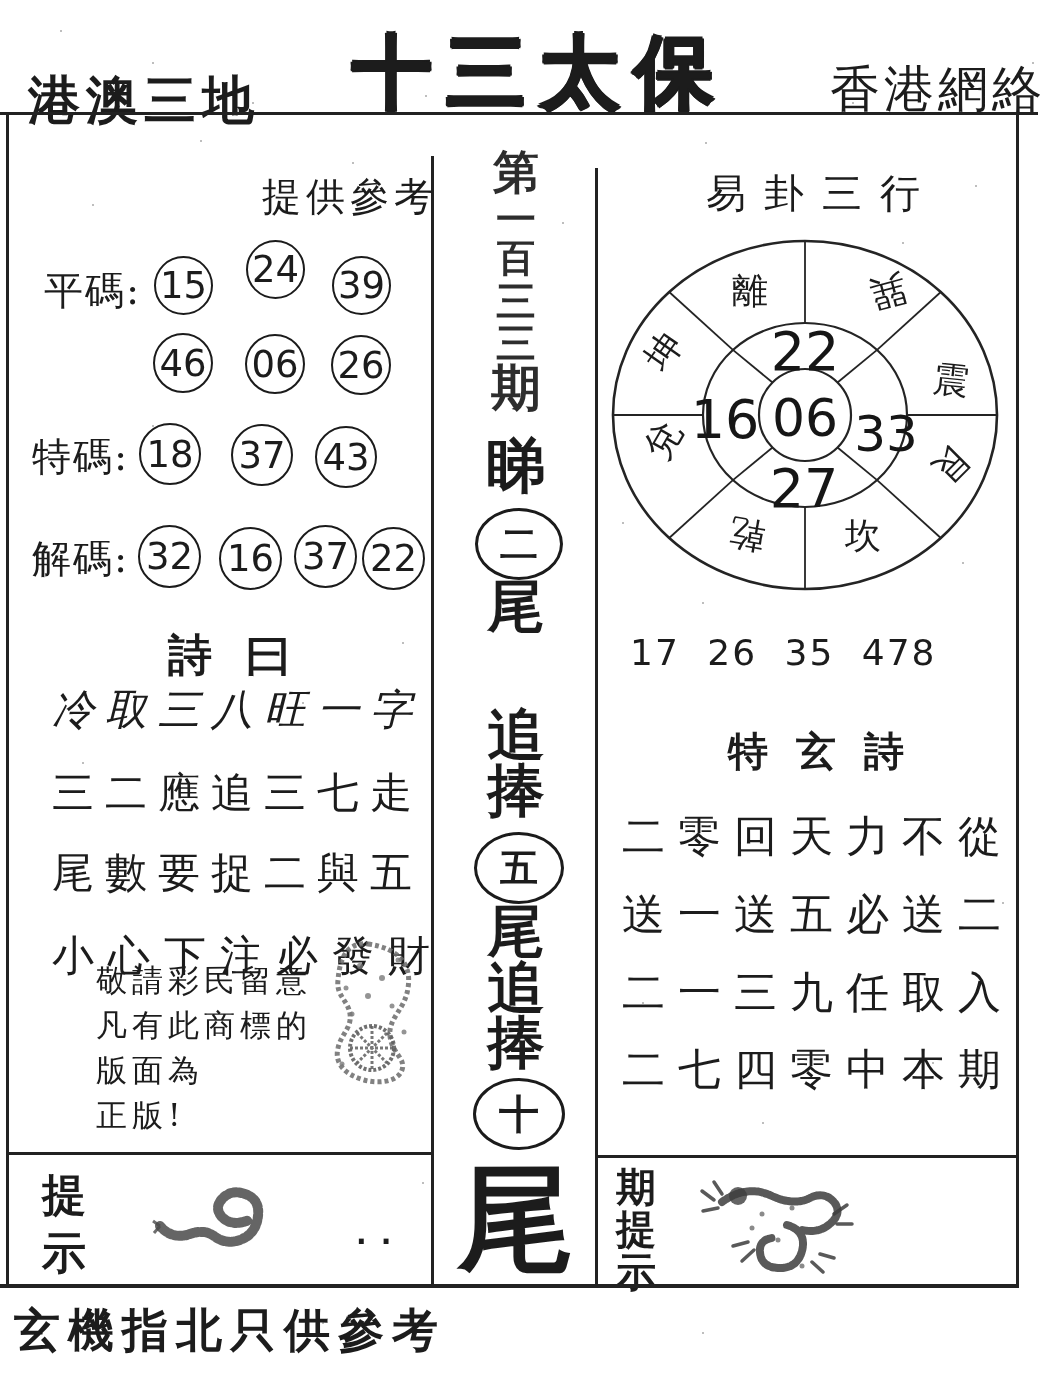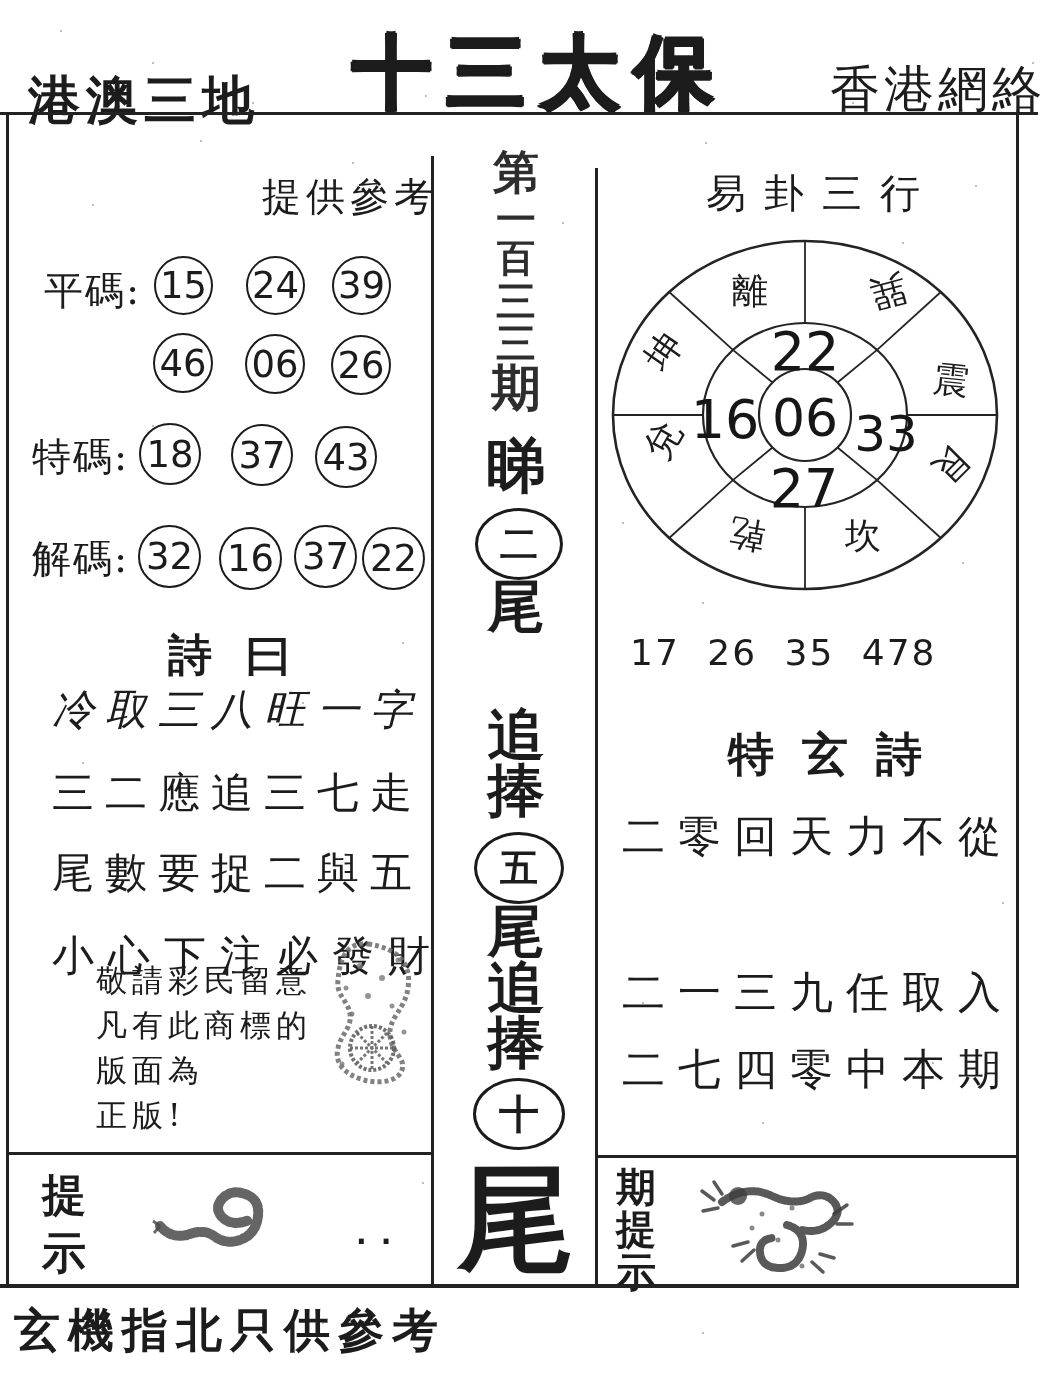"24" div.cnum { top: 256px -> 240px }
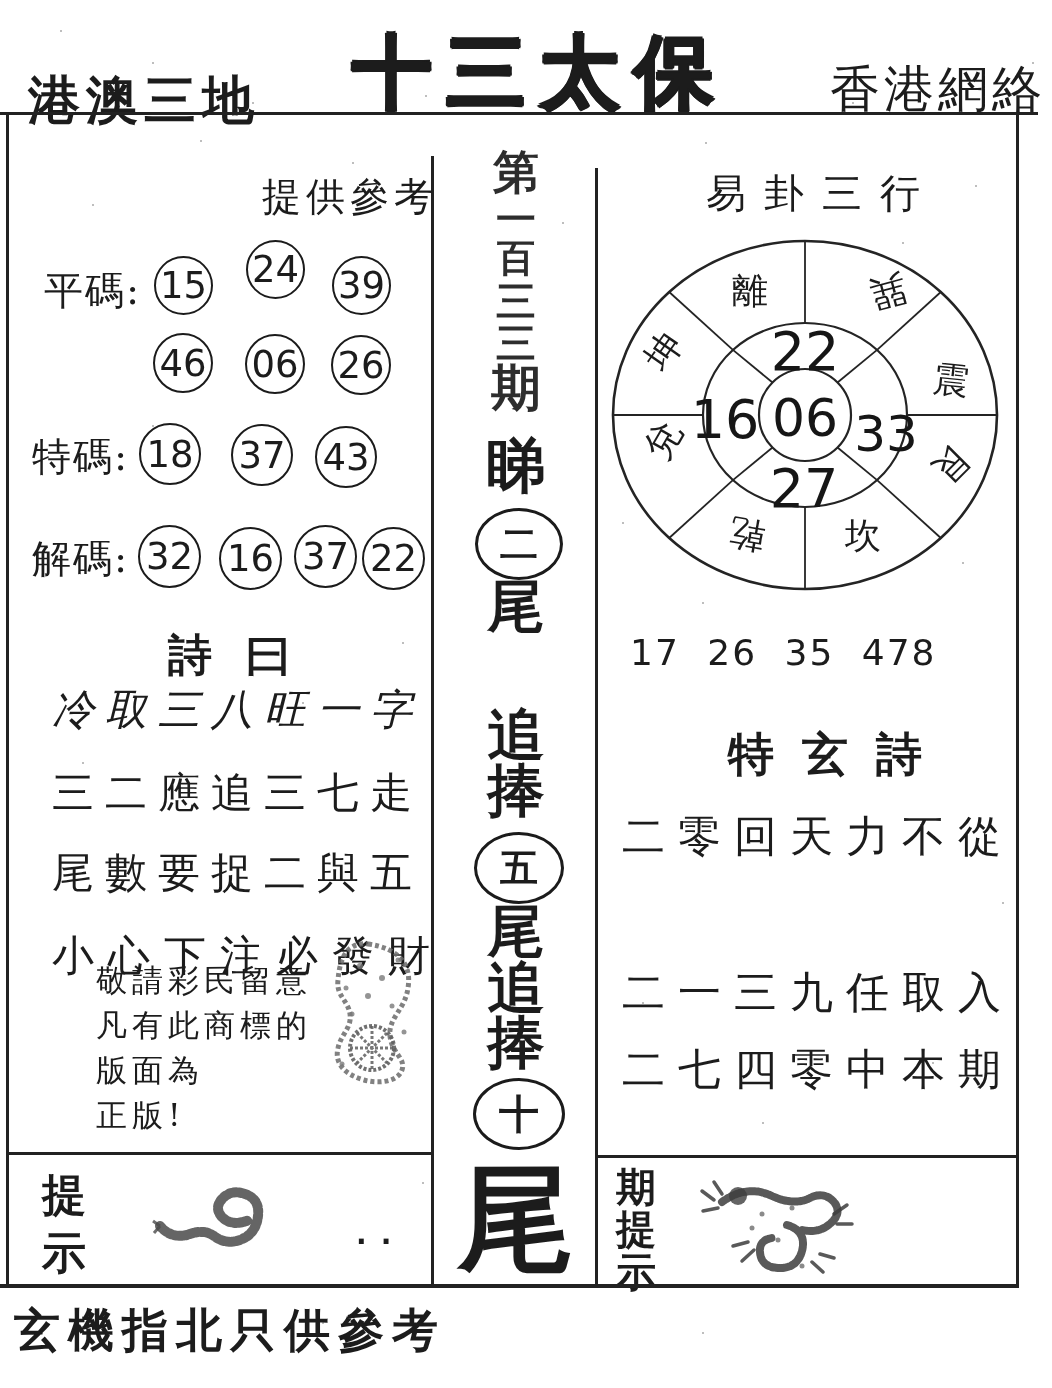"特玄詩" div.abs { font-size: 46px -> 40px }
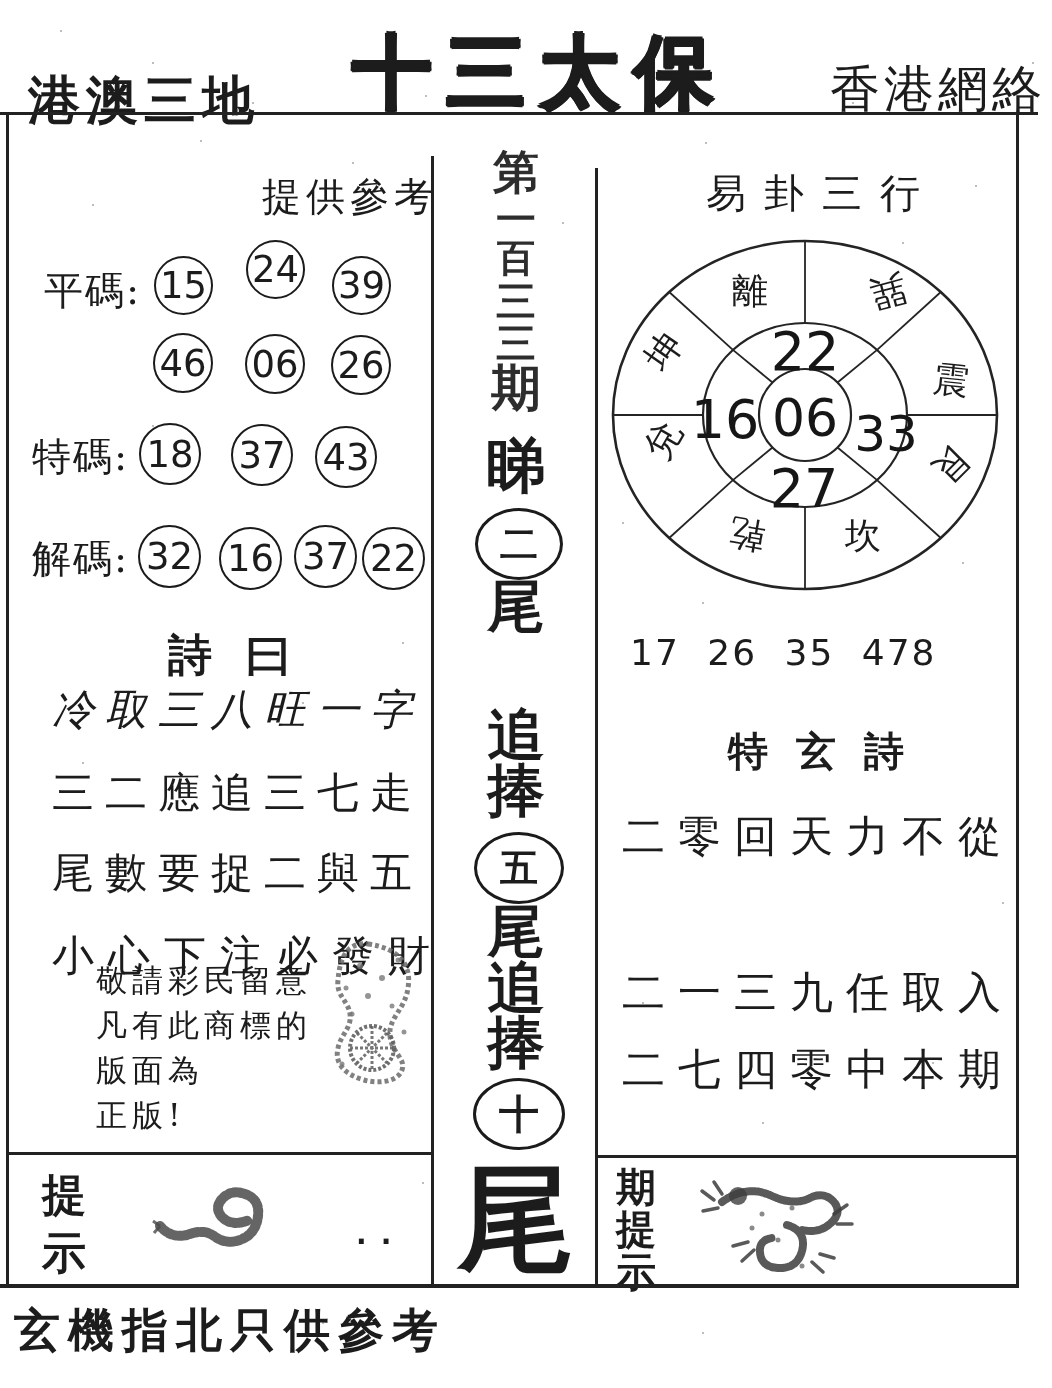"送一送五必送二" div.rpoem { html: none -> <div>送一送五必送二</div> }
